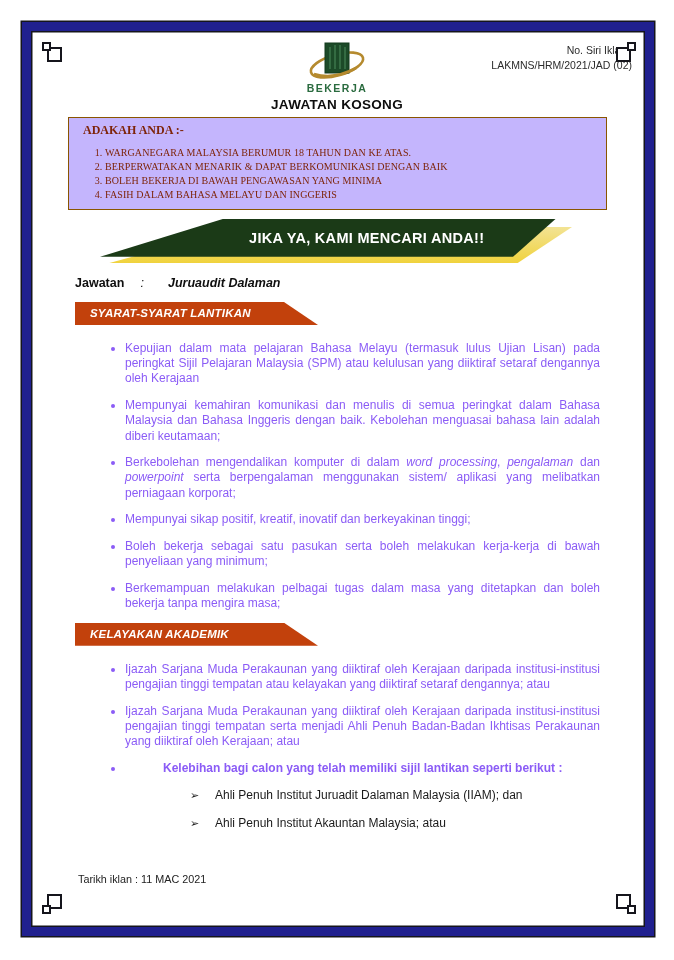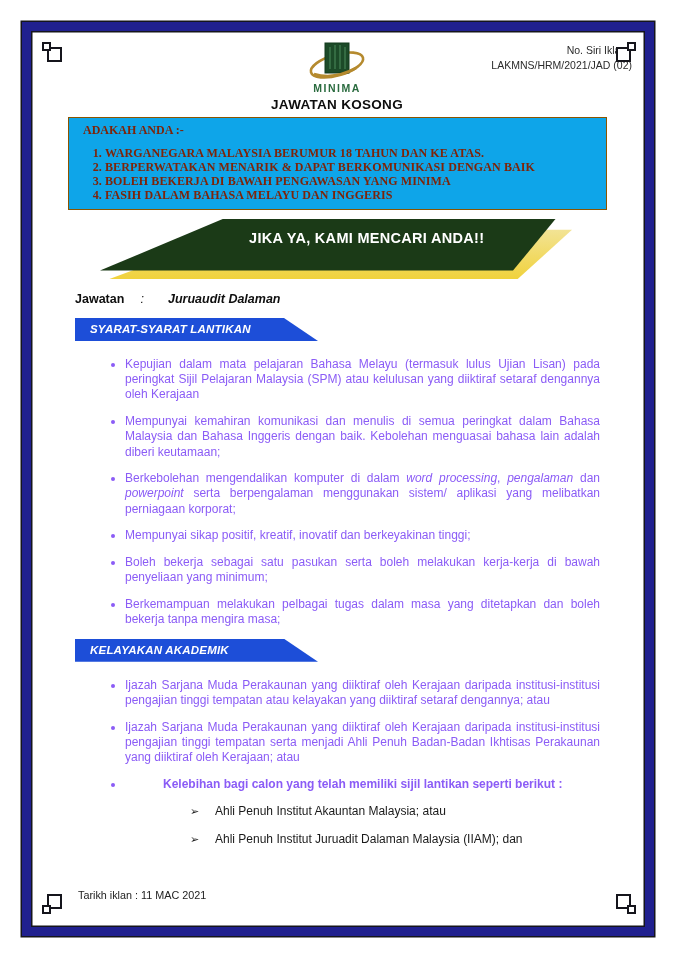"MINIMA" div.logo-text { text: MINIMA -> BEKERJA }
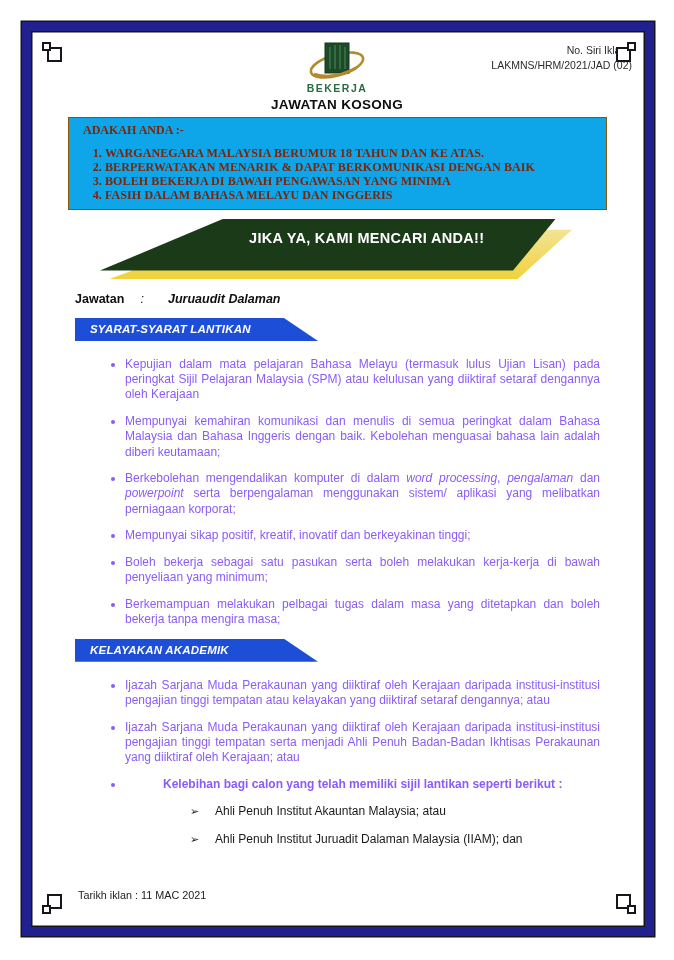"ADAKAH ANDA :-" .intro-box { background: #0ea5e9 -> #c4b5fd }
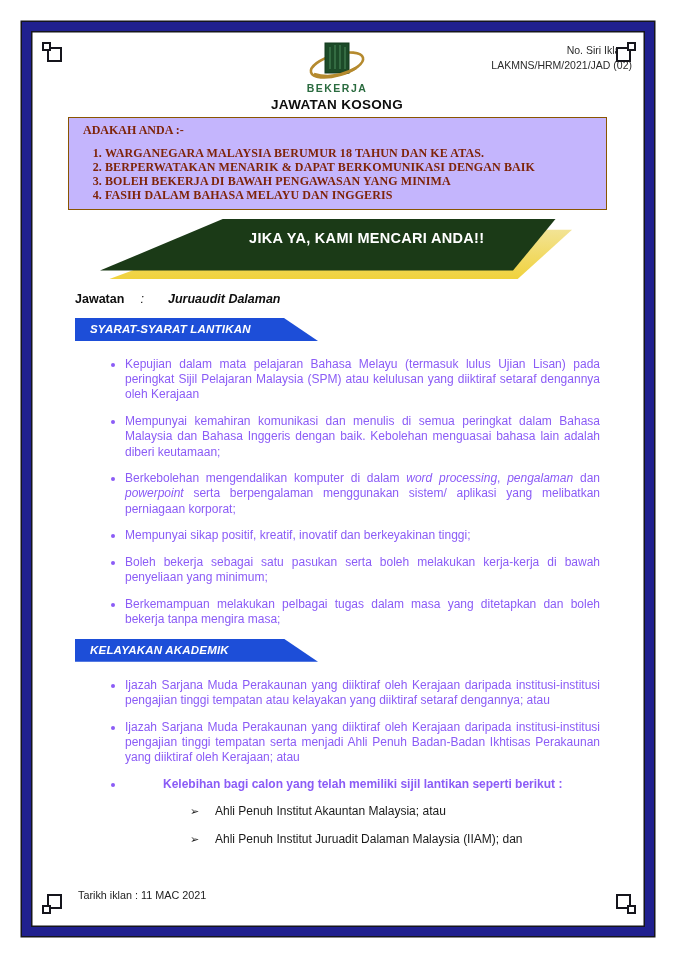"WARGANEGARA MALAYSIA BERUMUR 18 TAHUN" .intro-box li { font-size: 12px -> 10px; font-weight: bold -> normal }
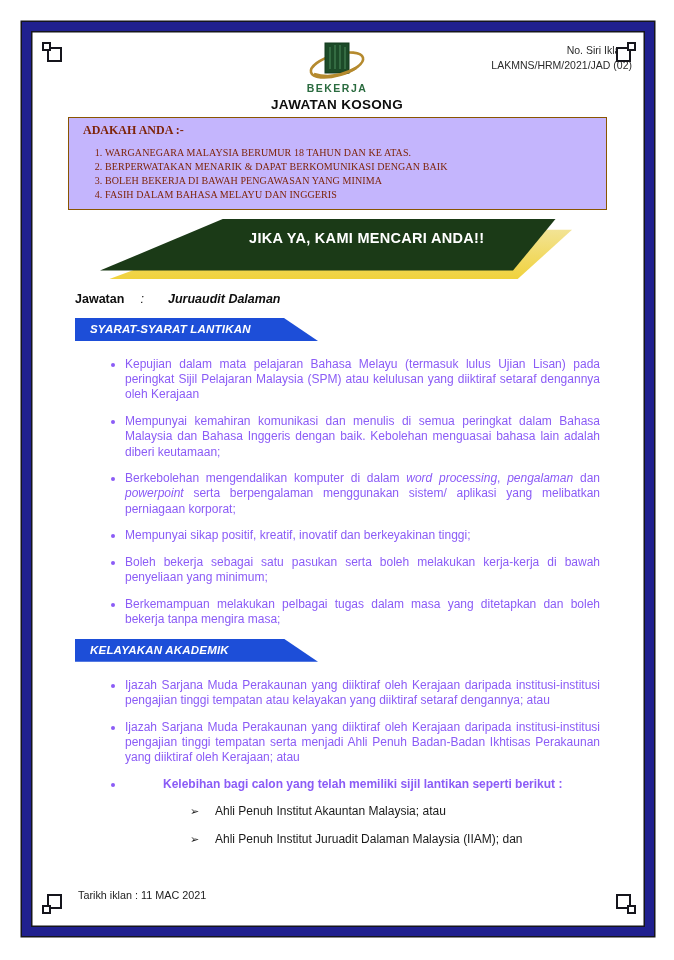"JIKA YA, KAMI MENCARI ANDA!!" .ribbon { height: 60px -> 44px }
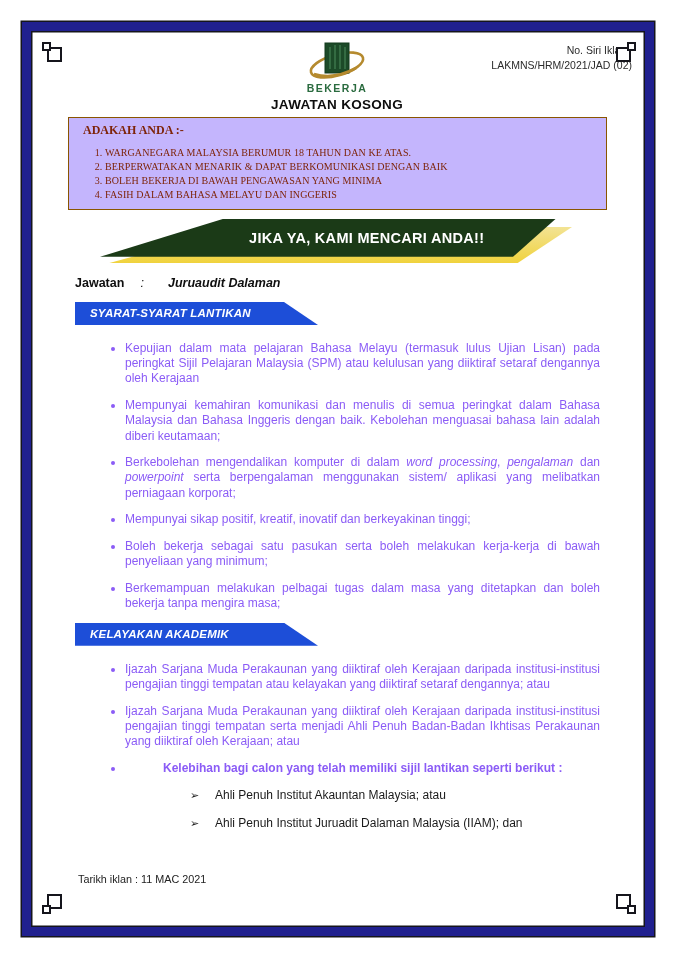"SYARAT-SYARAT LANTIKAN" .section-banner { background: #1d4ed8 -> #c2410c }
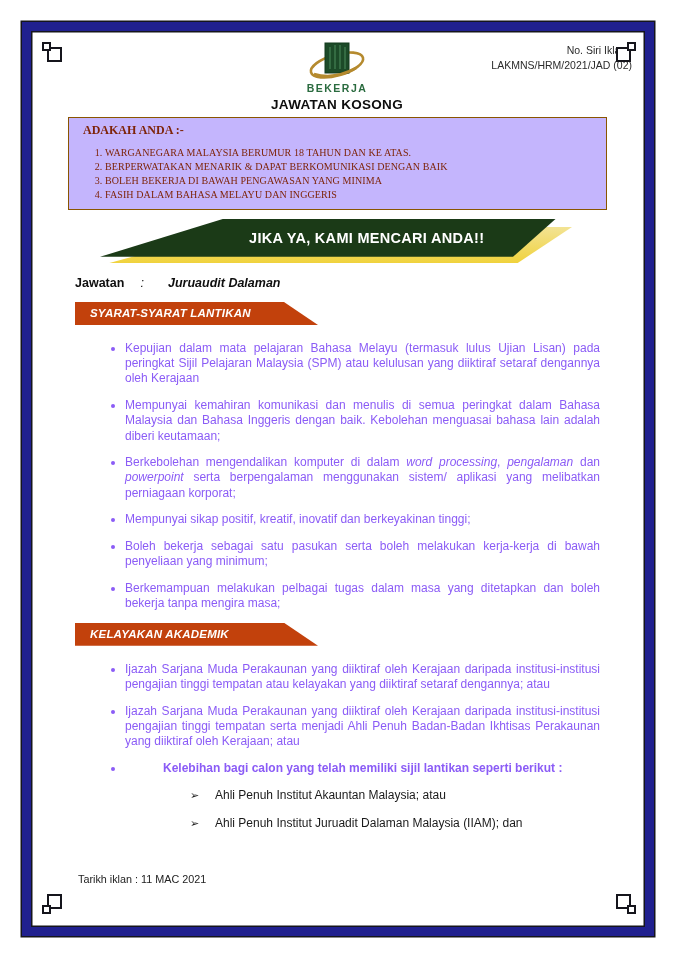"Ahli Penuh Institut Akauntan Malaysia;" li { order: before "Ahli Penuh Institut Juruadit Dalaman" -> after "Ahli Penuh Institut Juruadit Dalaman" }
